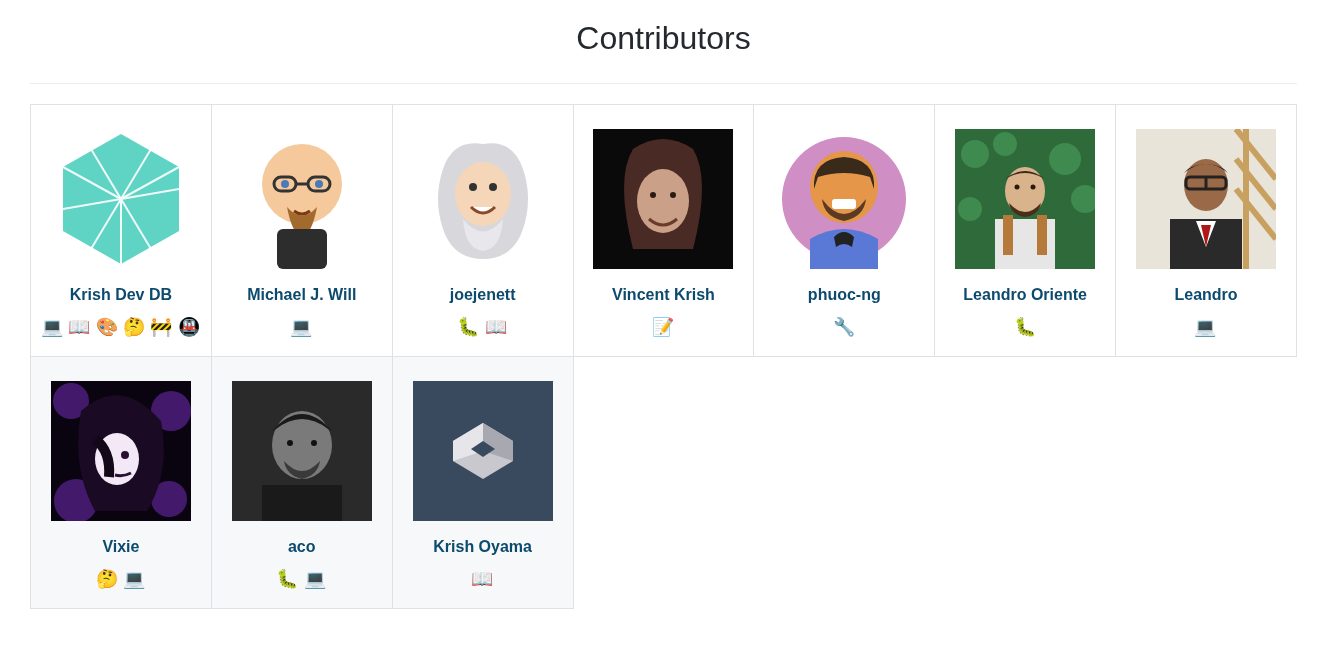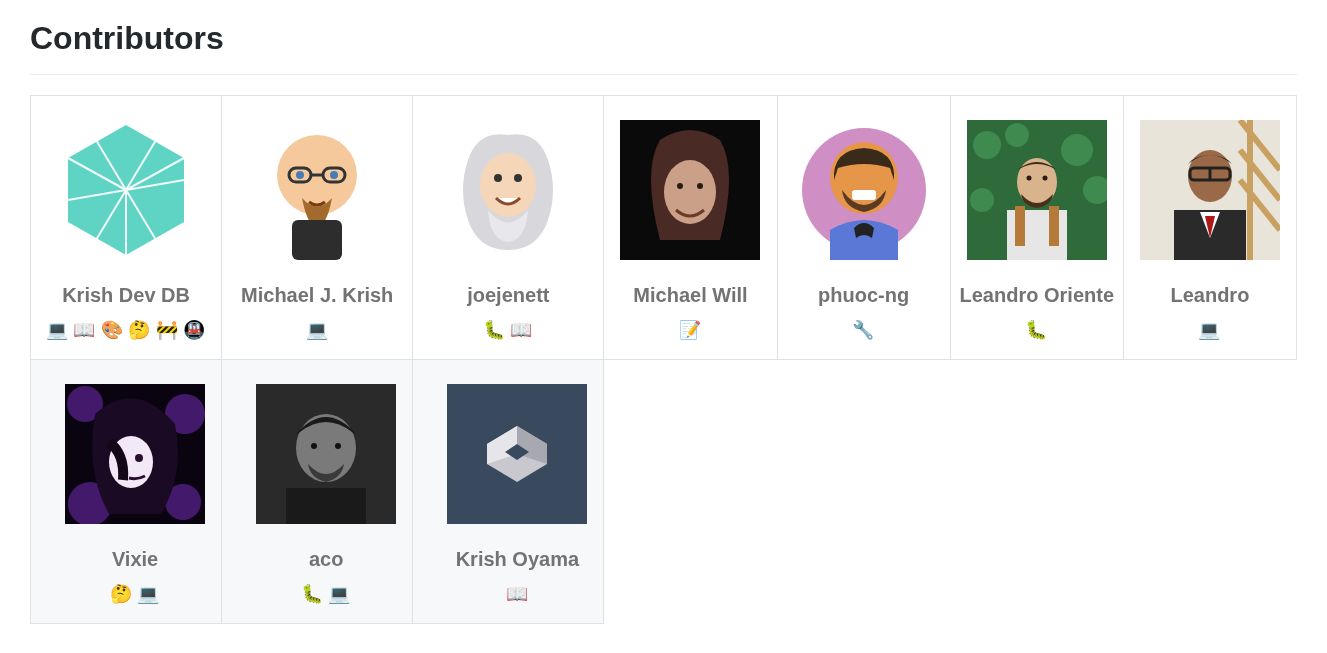"Contributors" h2.section-title { font-weight: 700 -> 400; padding-bottom: 17px -> 26px; text-align: none -> center }
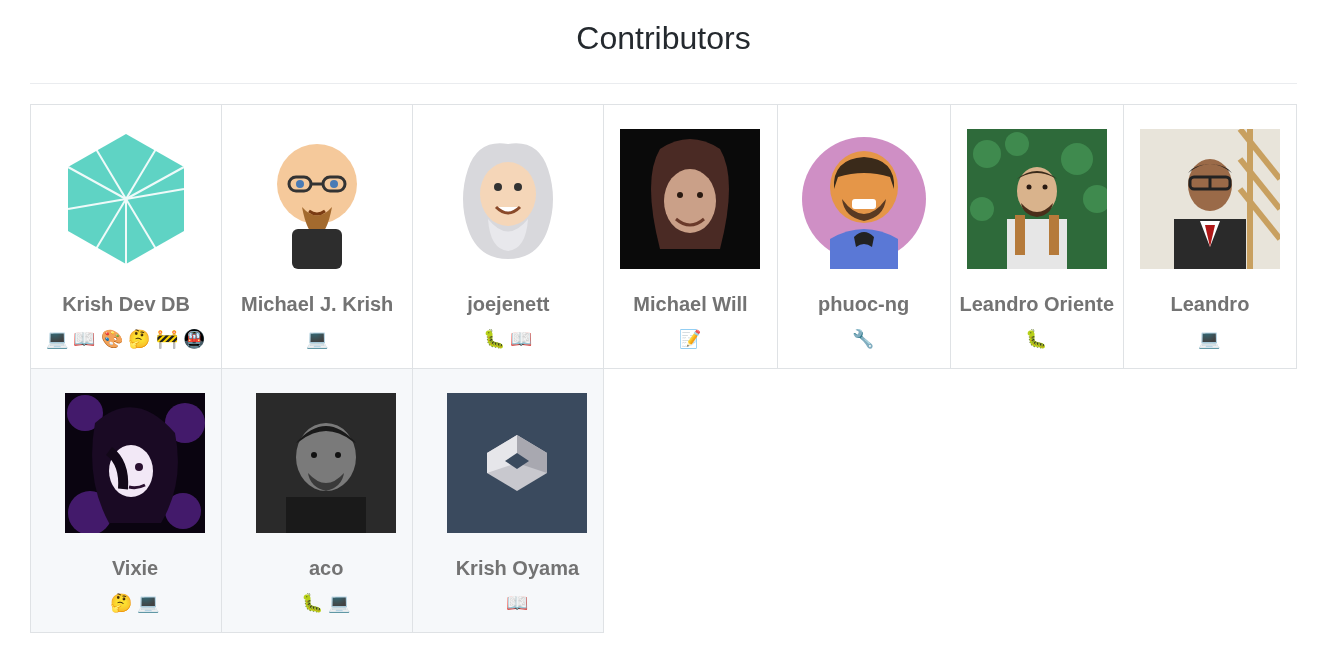"Krish Dev DB" .name-link { color: #737373 -> #0c4a6e; font-size: 20px -> 16px; margin-top: 12px -> 6px }
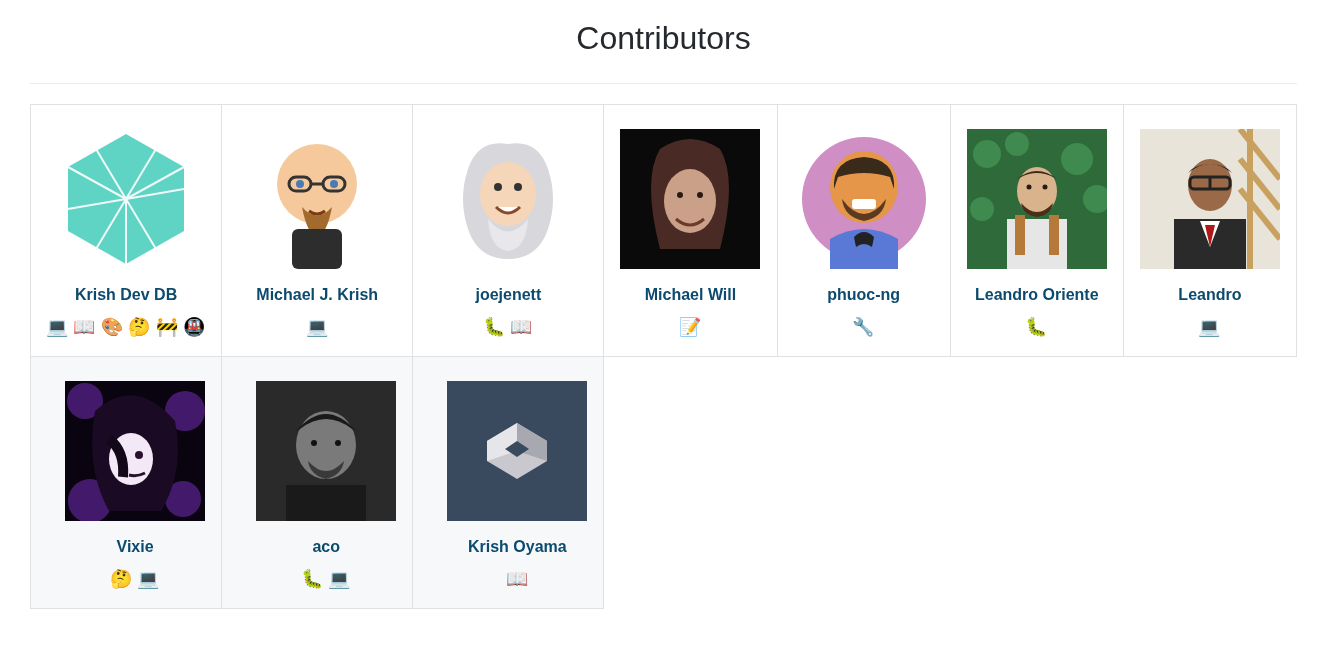"Michael J. Krish" a.name-link { text: Krish -> Will }
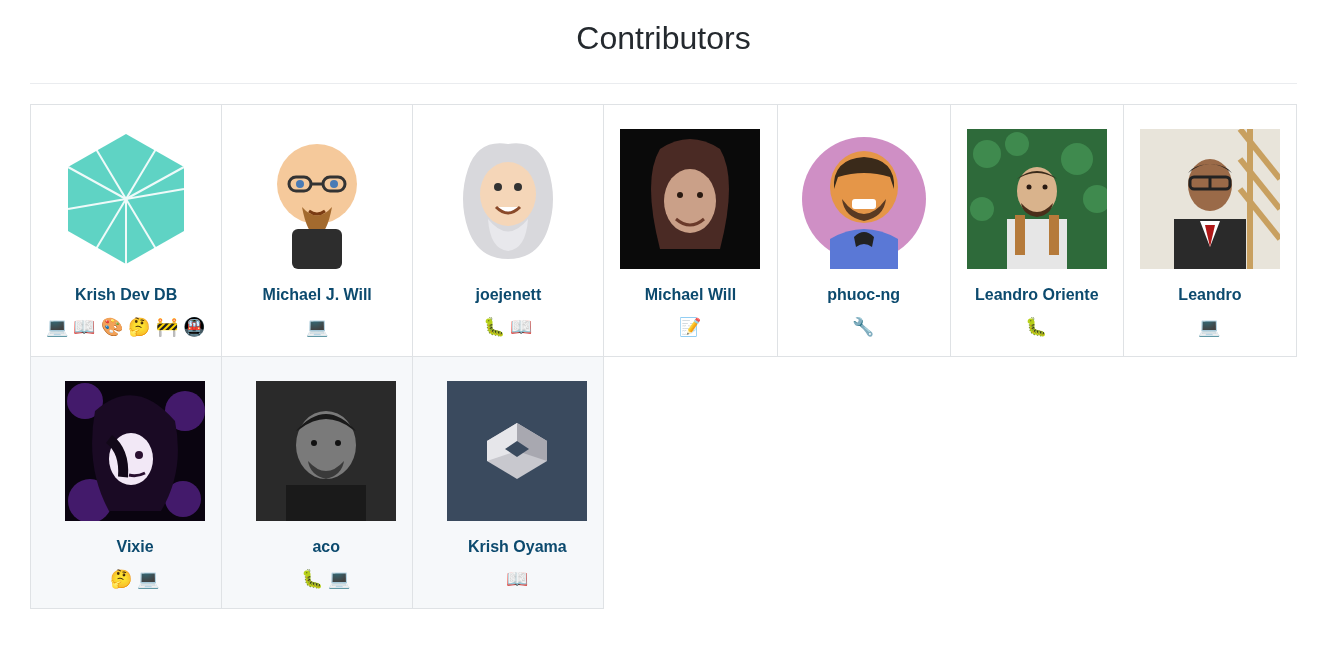"Michael Will" a.name-link { text: Michael Will -> Vincent Krish }
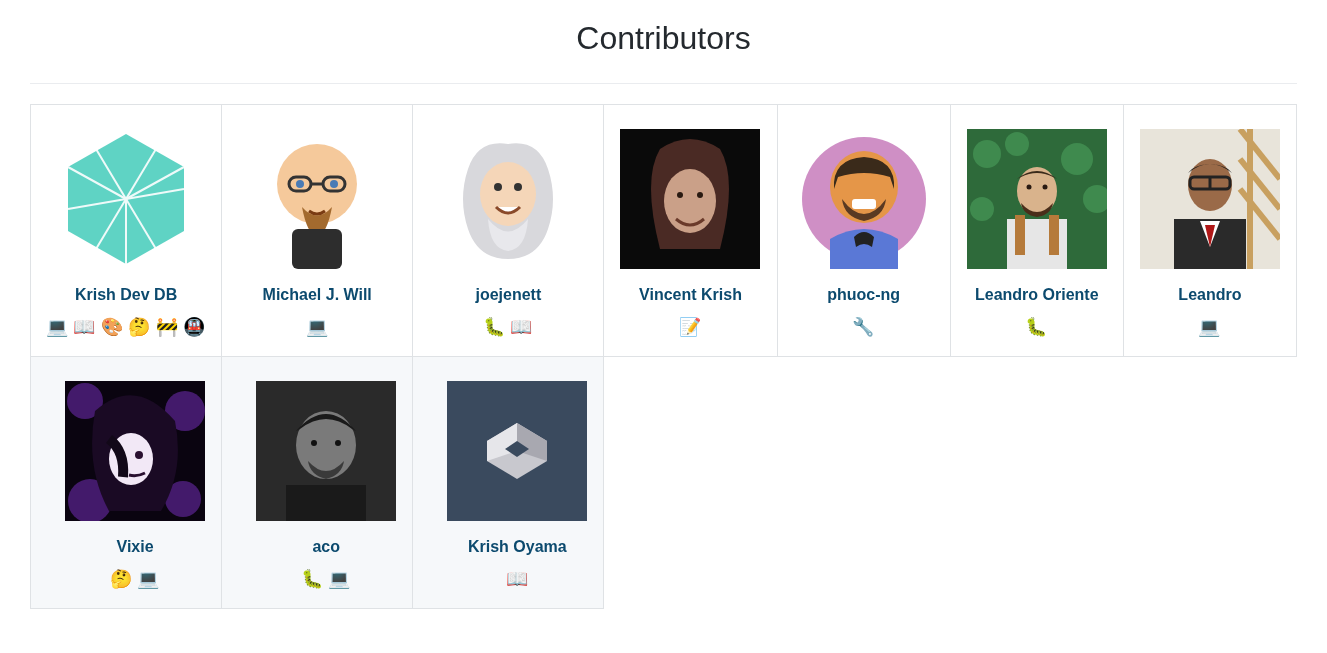"Vixie" tr:nth-child(2) td { padding-left: 24px -> none }
